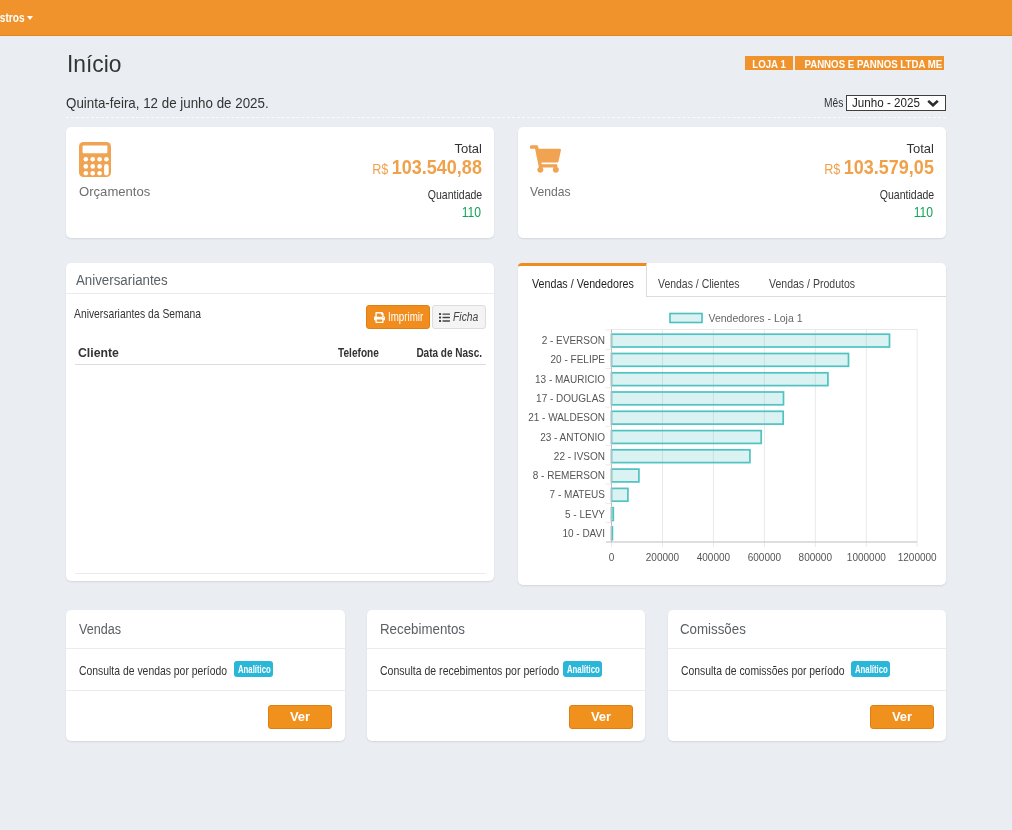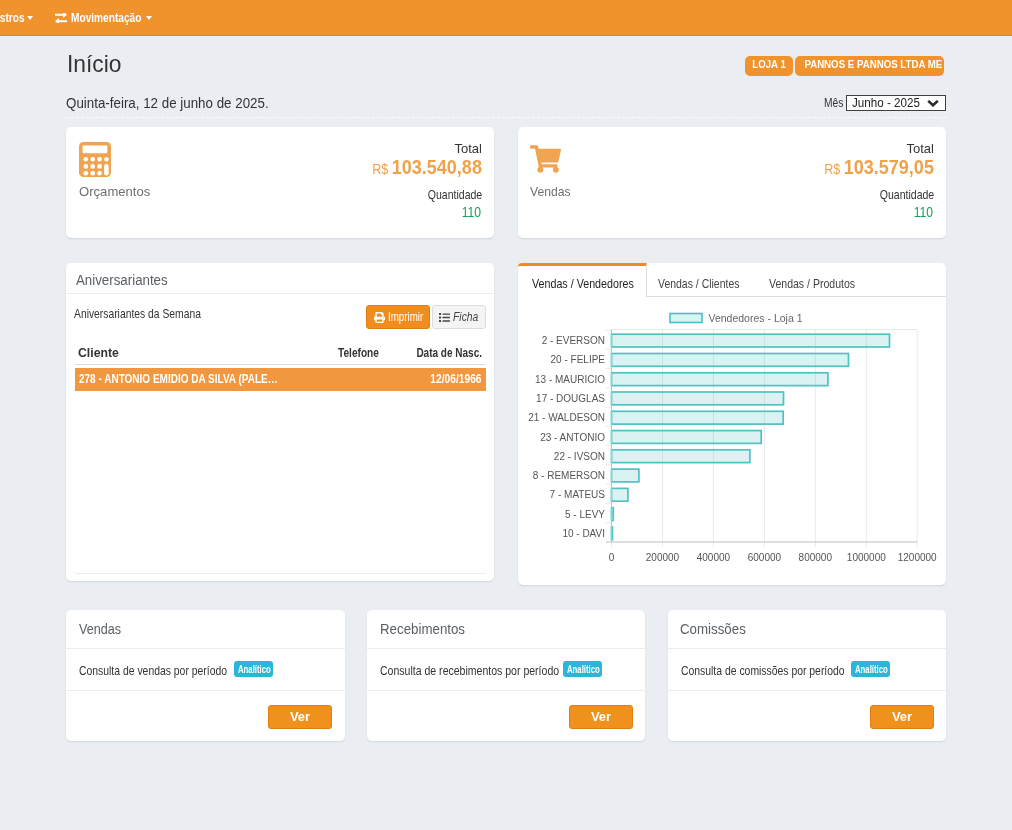"Movimentação" div.nav-item { html: <div> <svg> <path></path> <path></path> </svg><span>Movimentação</span><span></span></div> -> none }
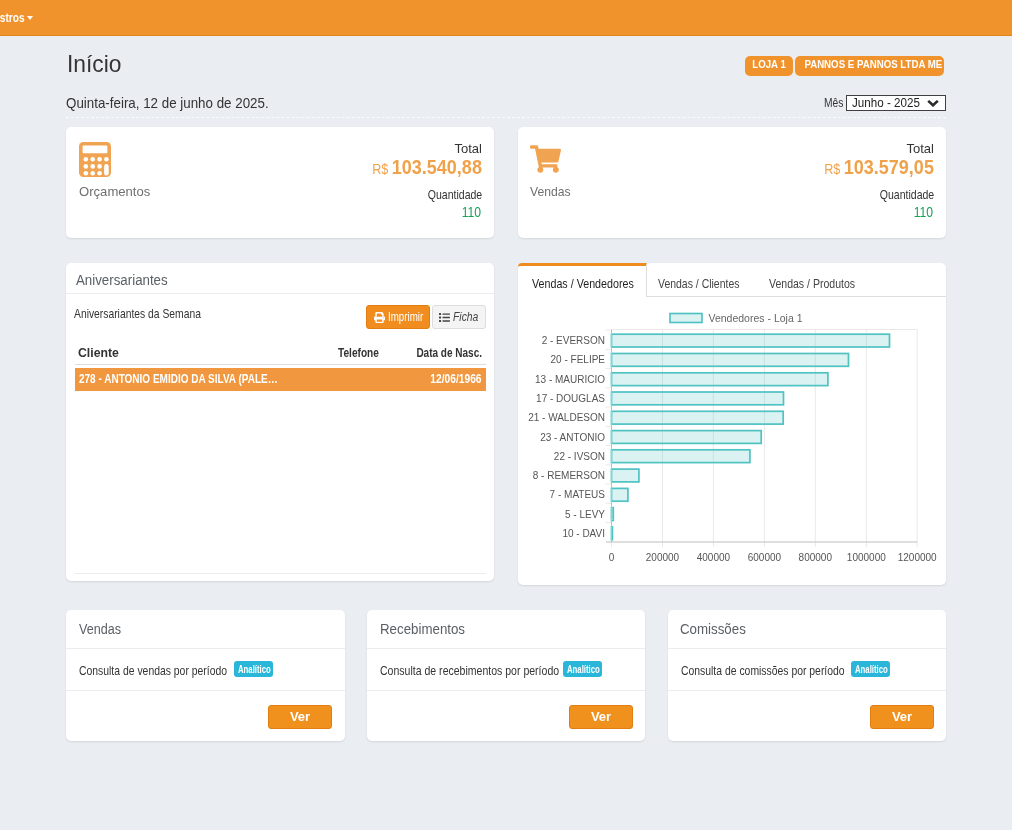"LOJA 1" .badge-loja { border-radius: 5px -> 0; height: 20px -> 14px }
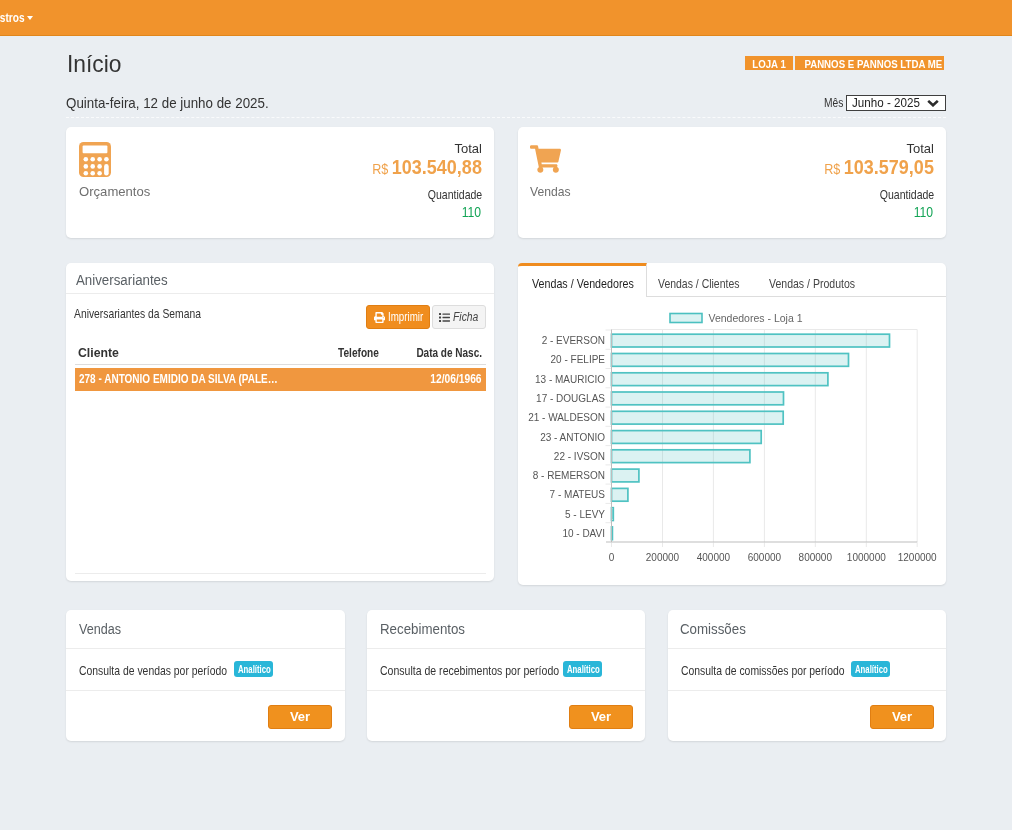"278 - ANTONIO EMIDIO DA" div.abs { html: <div> <div>278 - ANTONIO EMIDIO DA SILVA (PALE…</div> <div>12/06/1966</div> </div> -> none }
